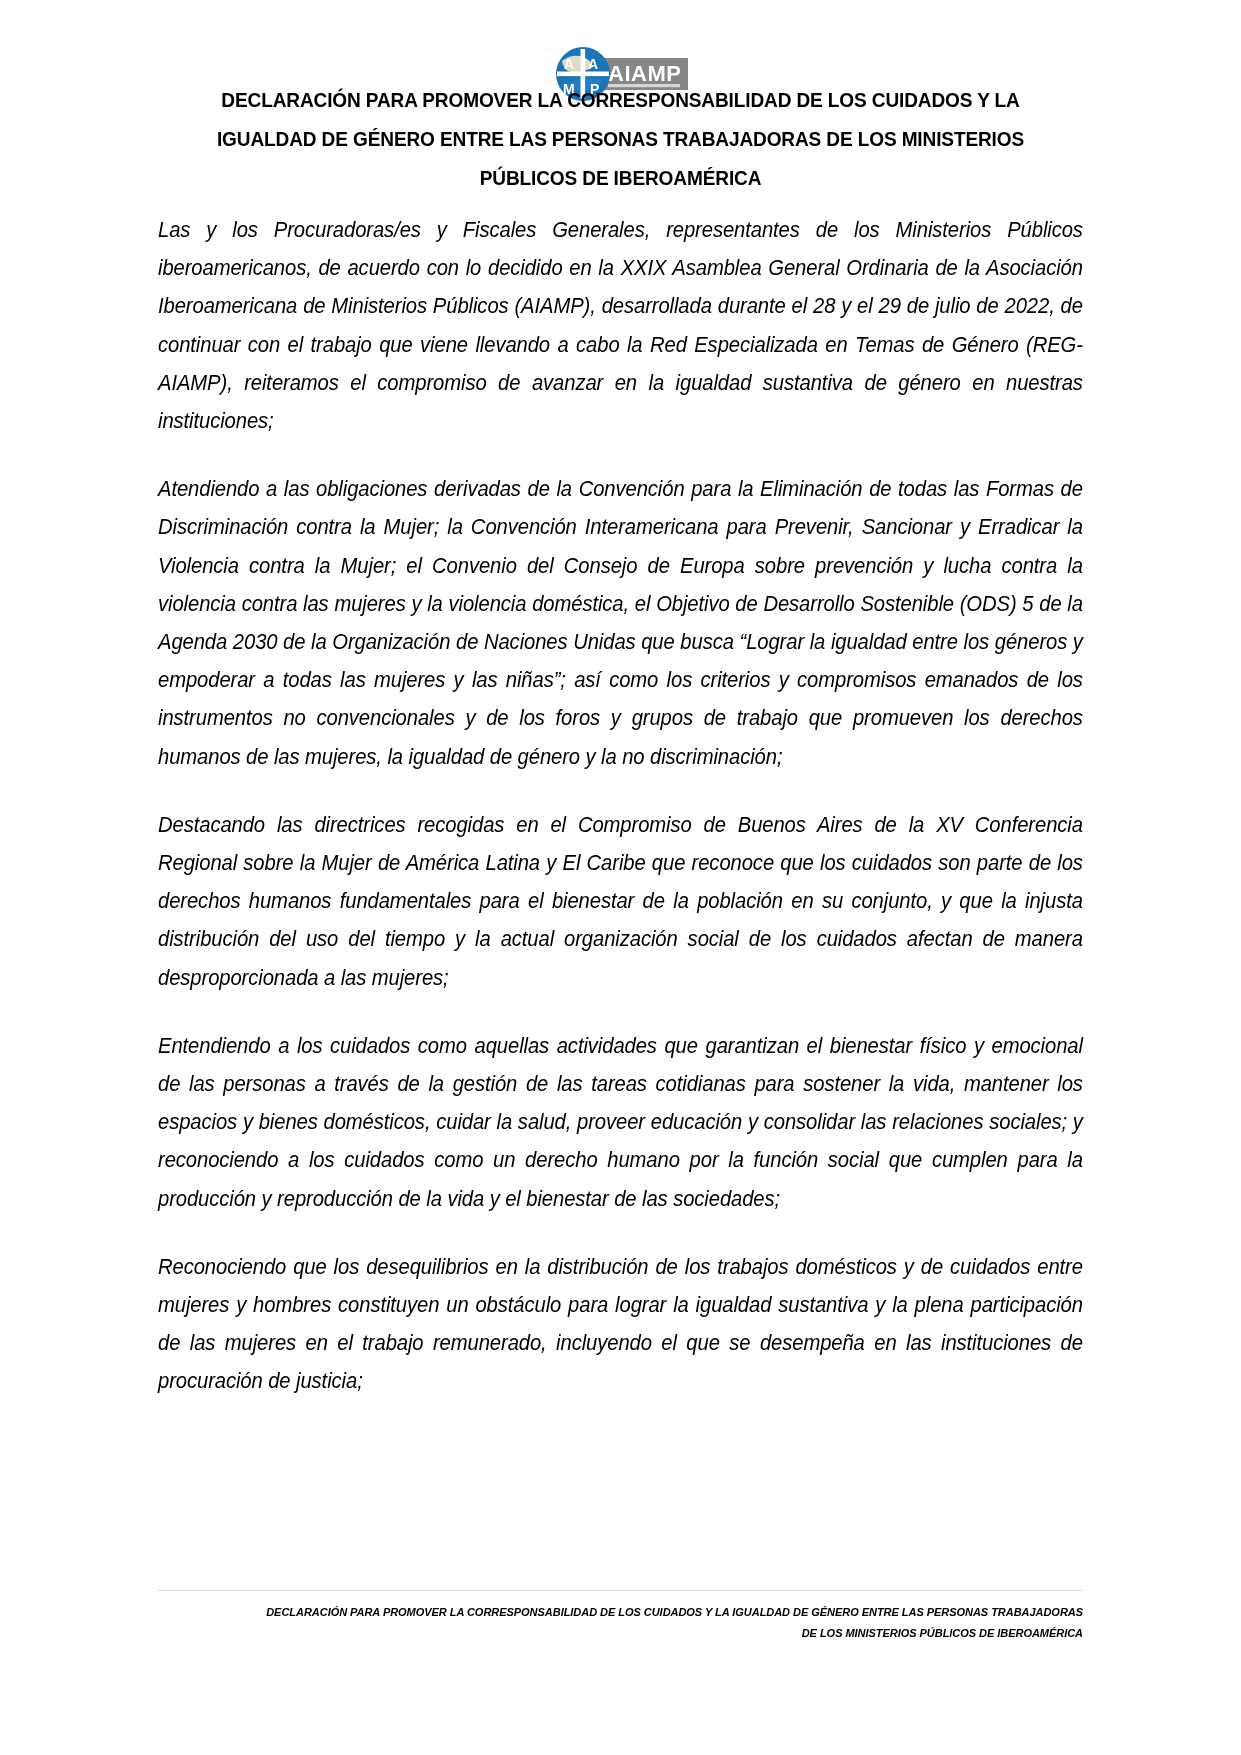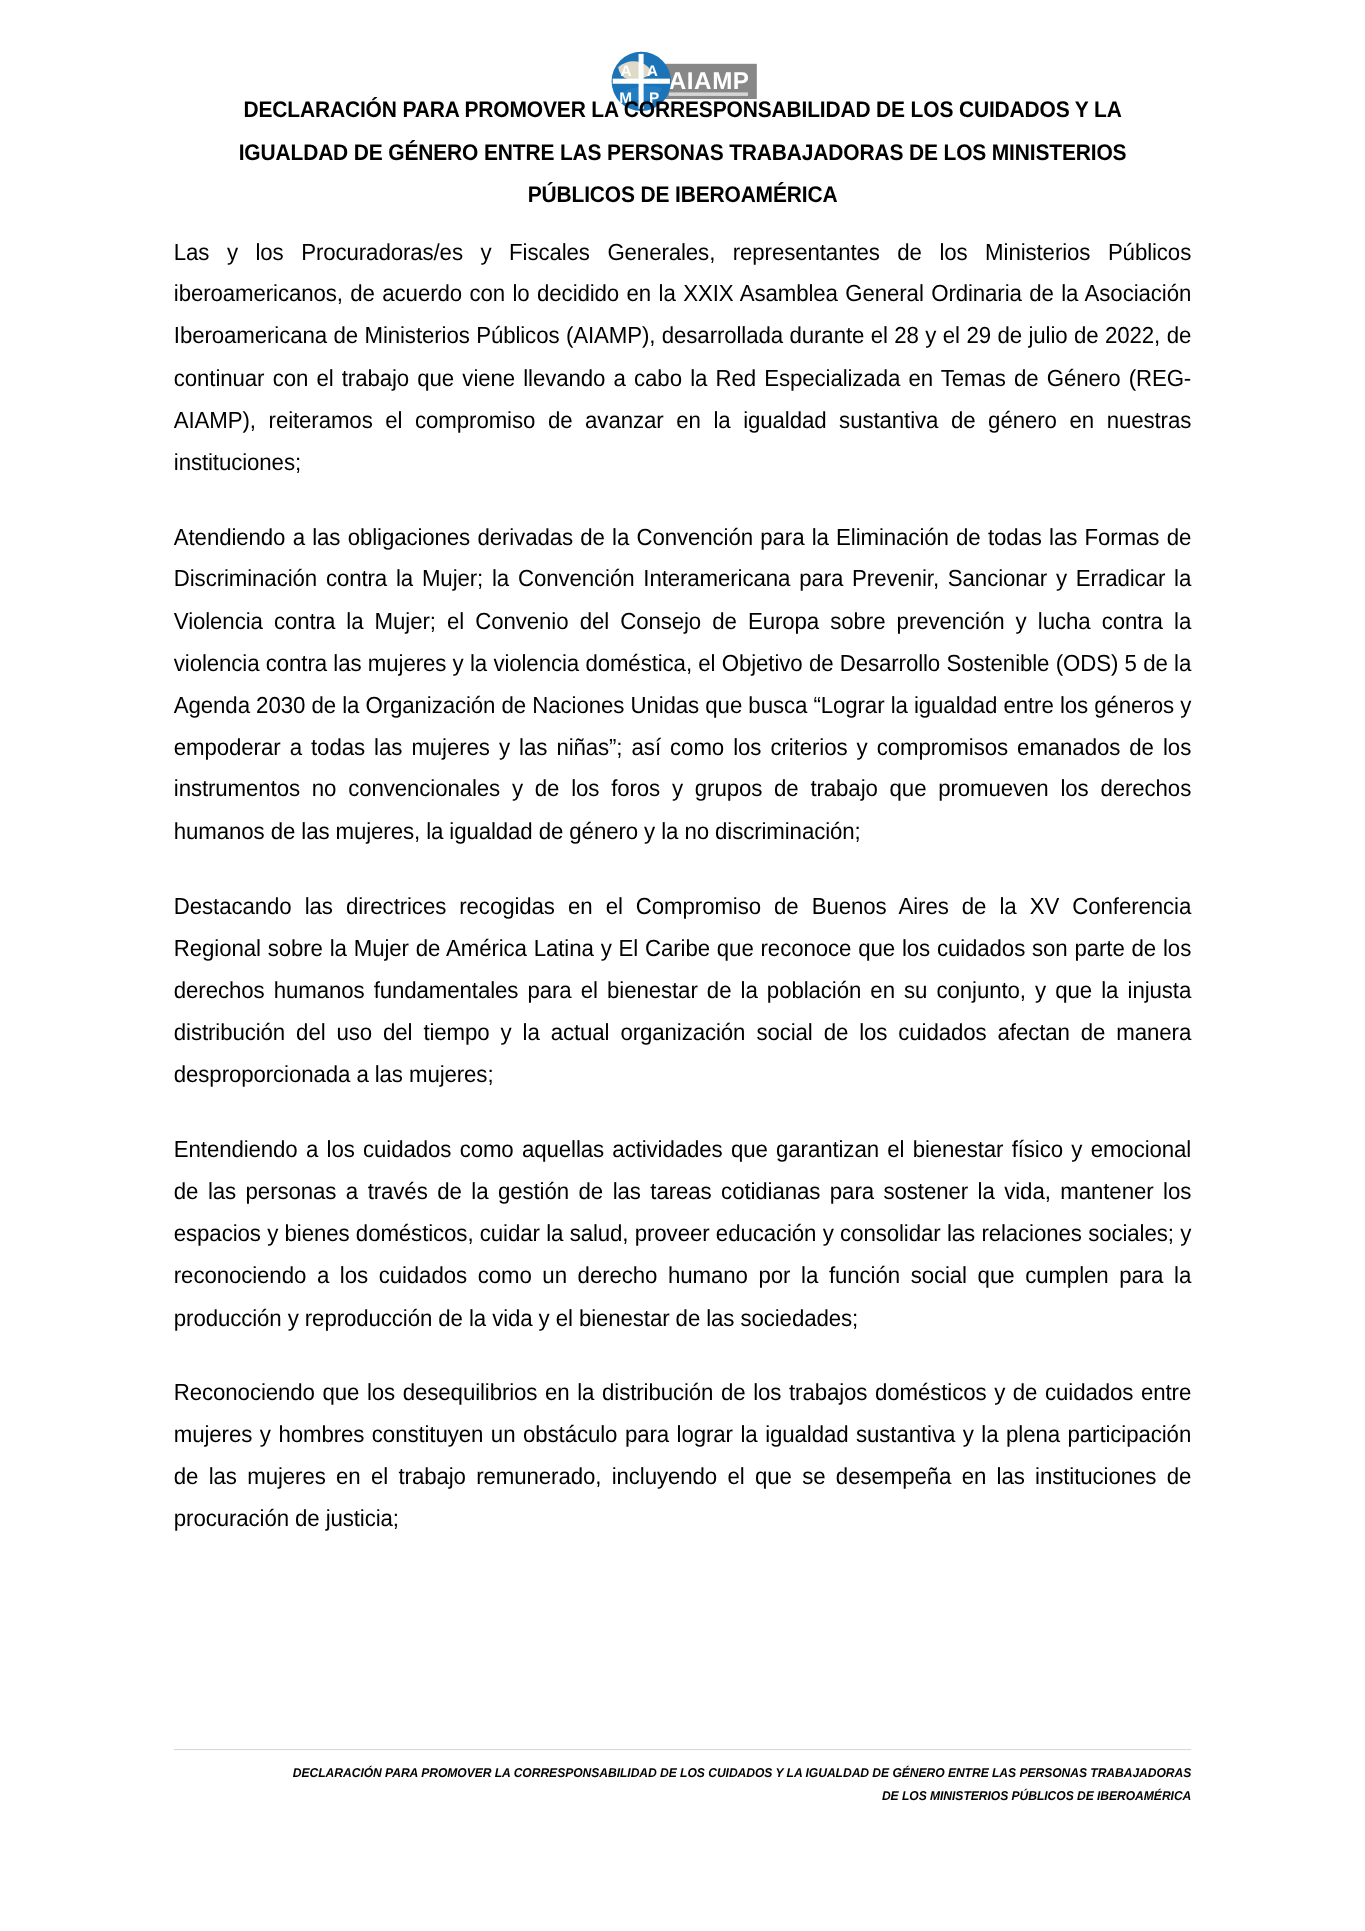"Las y los Procuradoras/es y" .body-wrap { font-style: none -> italic }
